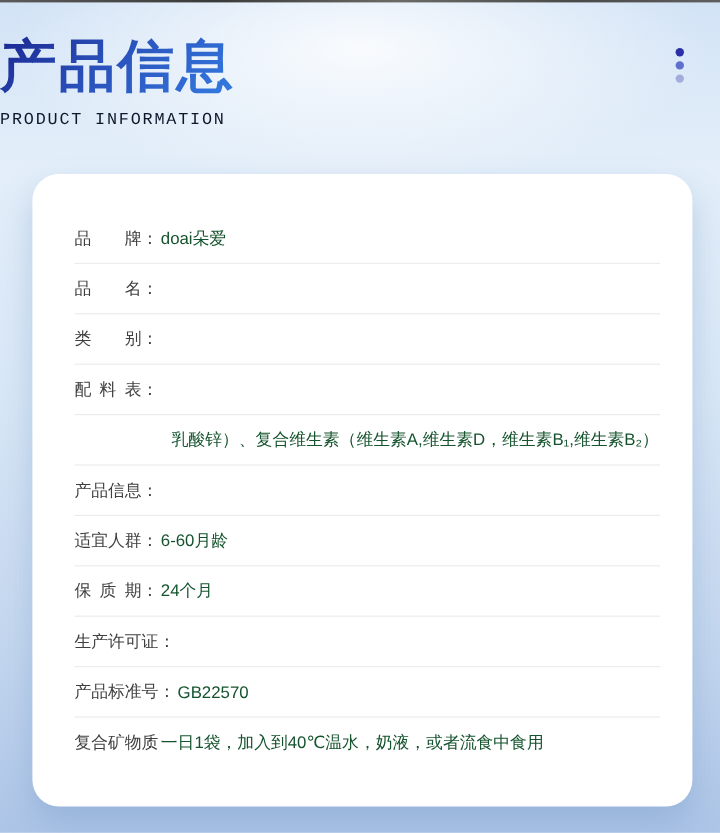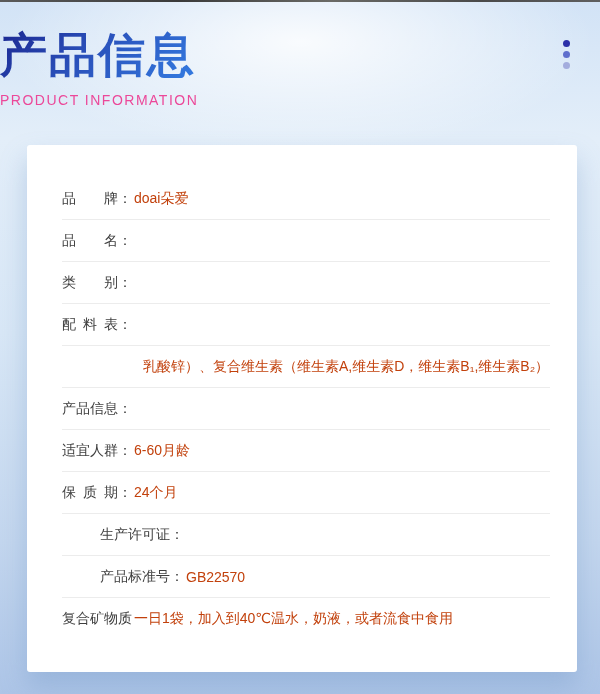"PRODUCT INFORMATION" .subtitle { color: #ec4899 -> #0f172a; font-family: none -> Liberation Mono, monospace }
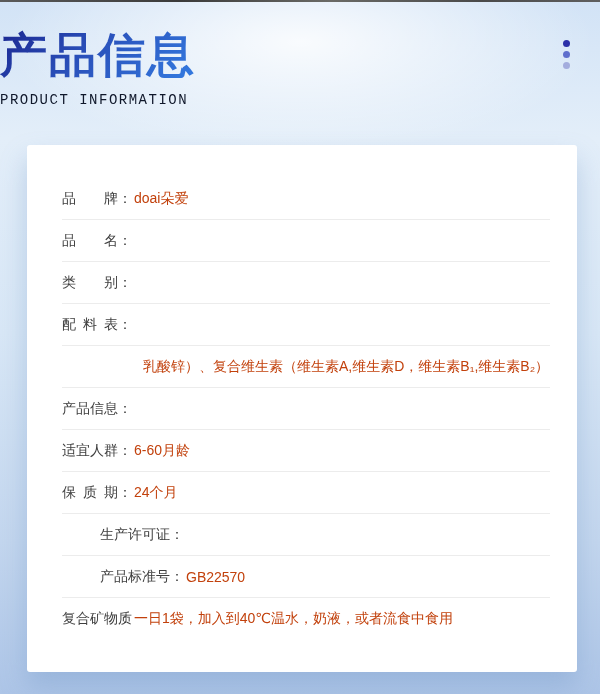"品牌" .card { border-radius: 3px -> 22px }
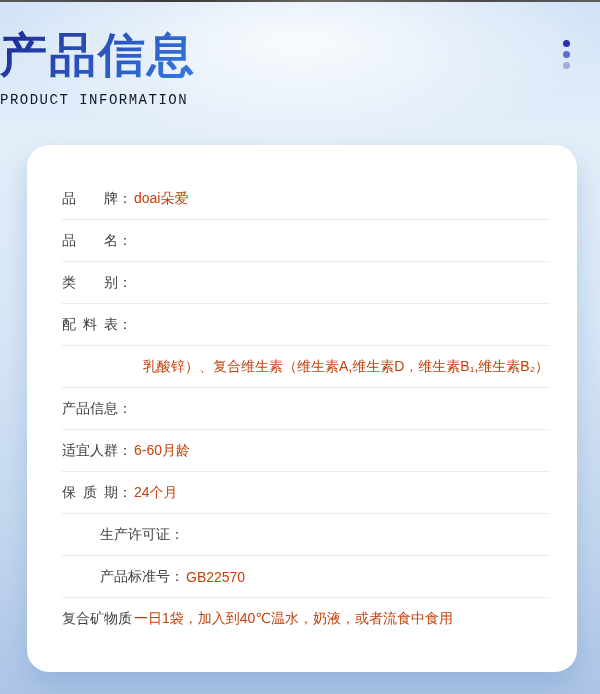"doai朵爱" .val { color: #c2410c -> #14532d }
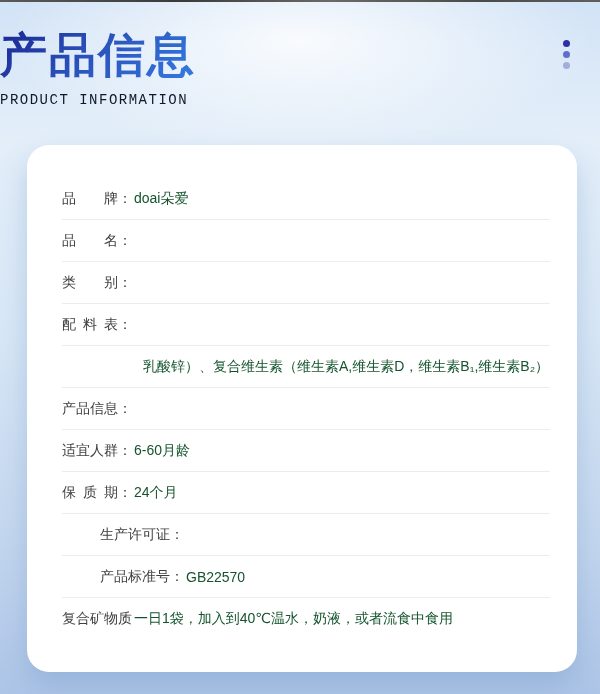"生产许可证" .wide .lbl { margin-left: 38px -> none }
